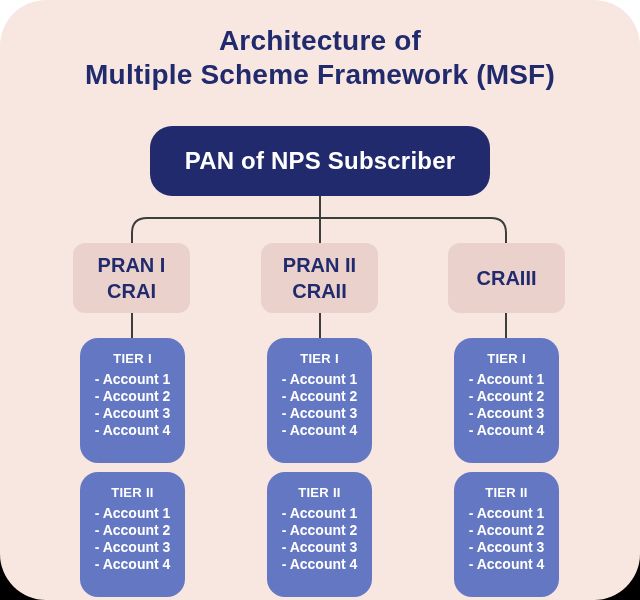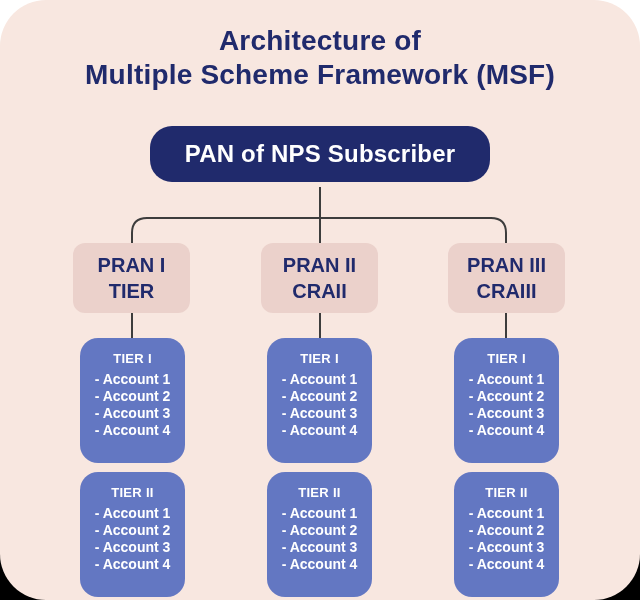"PAN of NPS Subscriber" .root { height: 56px -> 70px }
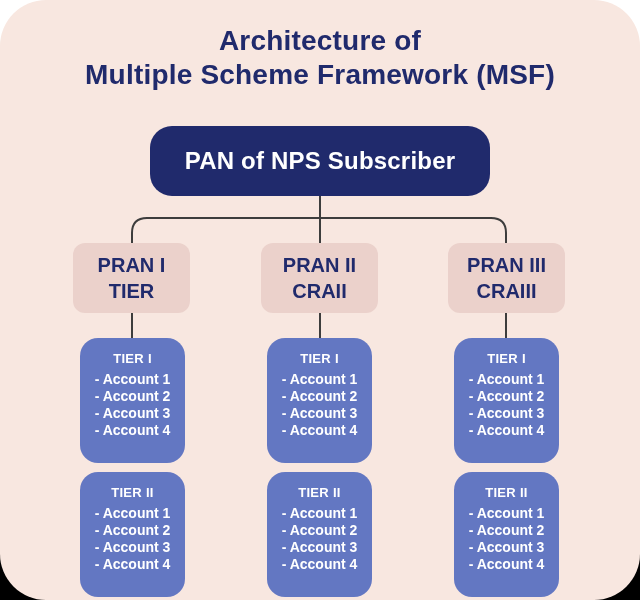"PRAN III" div { html: <div>PRAN III</div> -> none }
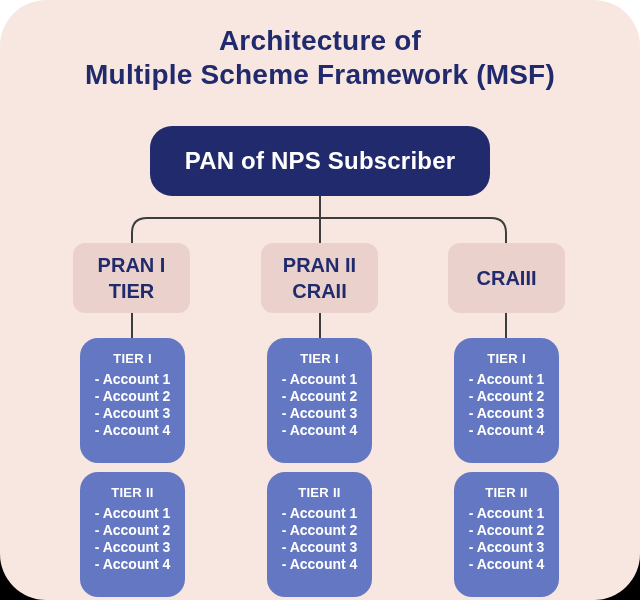"TIER" div { text: TIER -> CRAI }
